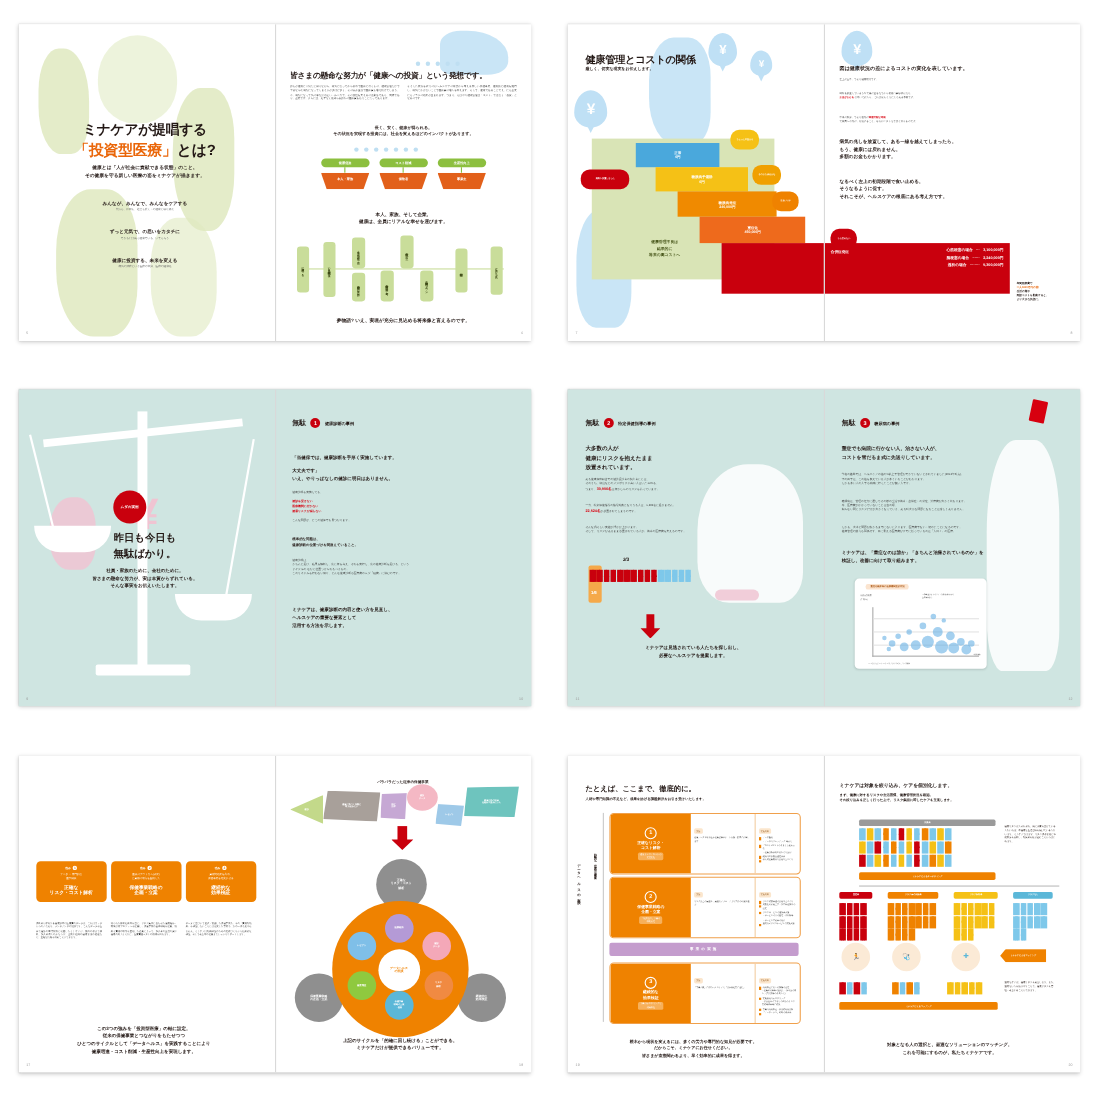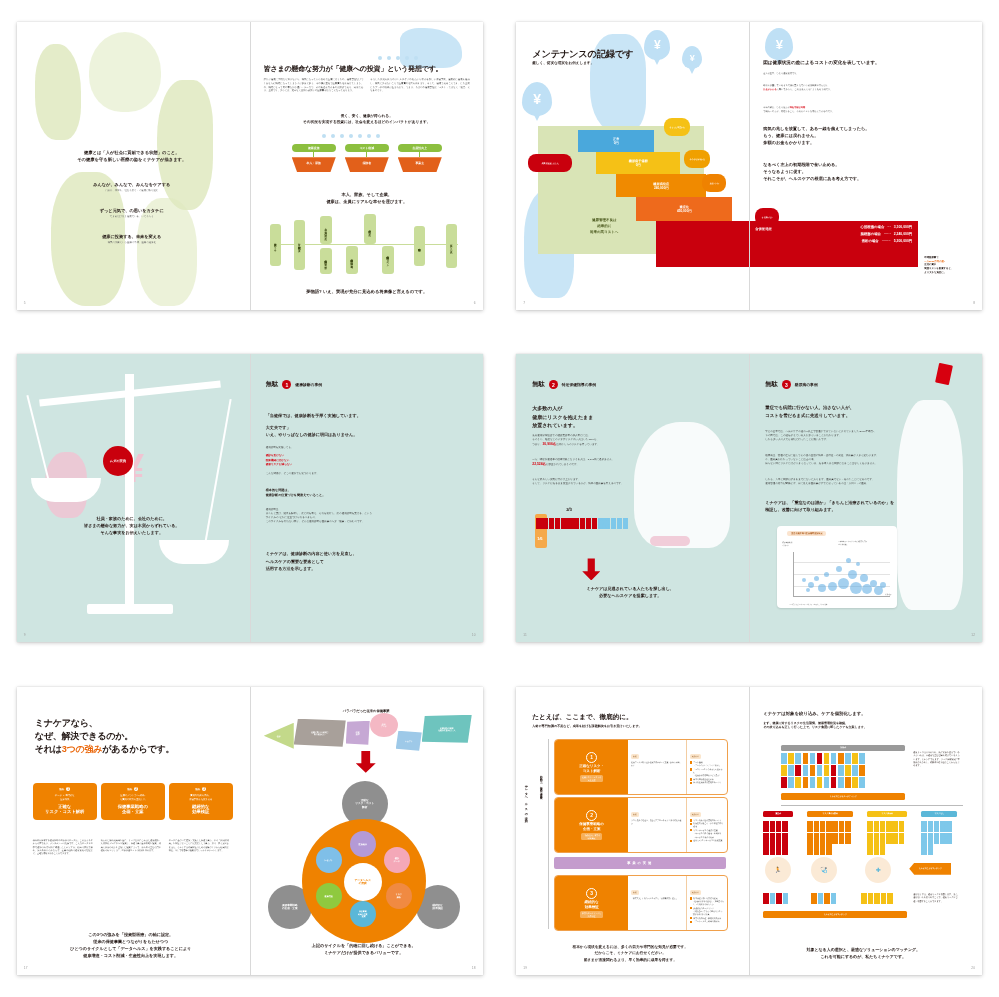"メンテナンスの記録です" div.s2-h { text: メンテナンスの記録です -> 健康管理とコストの関係 }
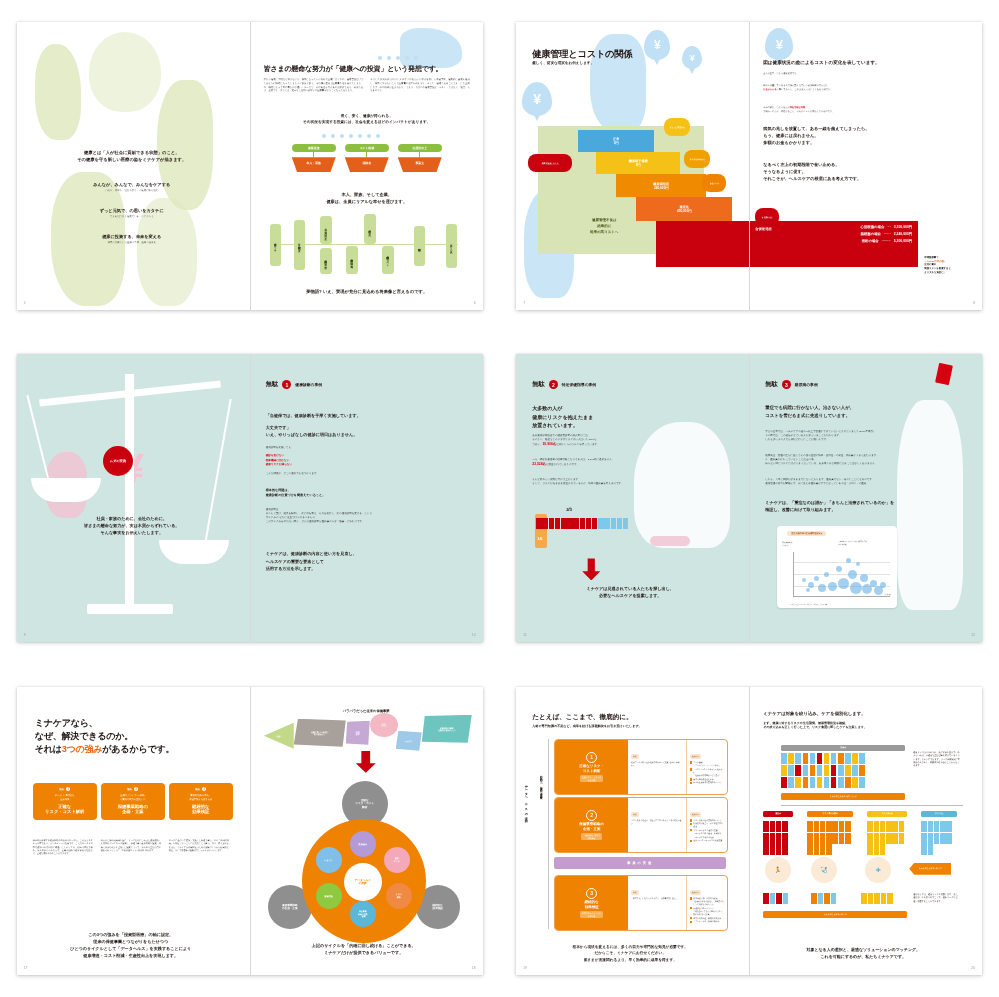"ミナケアが提唱する" div.s1-title { html: none -> <div> <div>ミナケアが提唱する</div> <div><span>「投資型医療」</span><span>とは?</span></div> </div> }
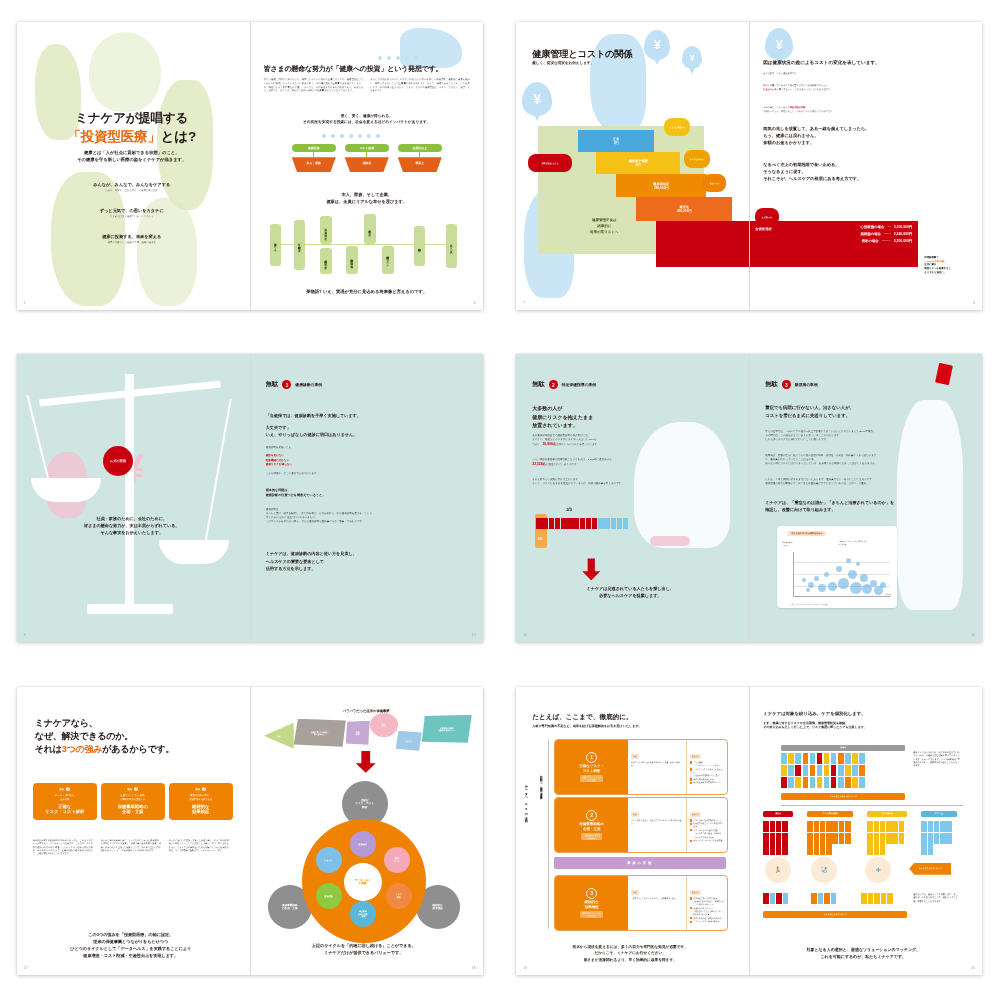"昨日も今日も" div.s3-t { html: none -> <div> <div>昨日も今日も</div> <div>無駄ばかり。</div> </div> }
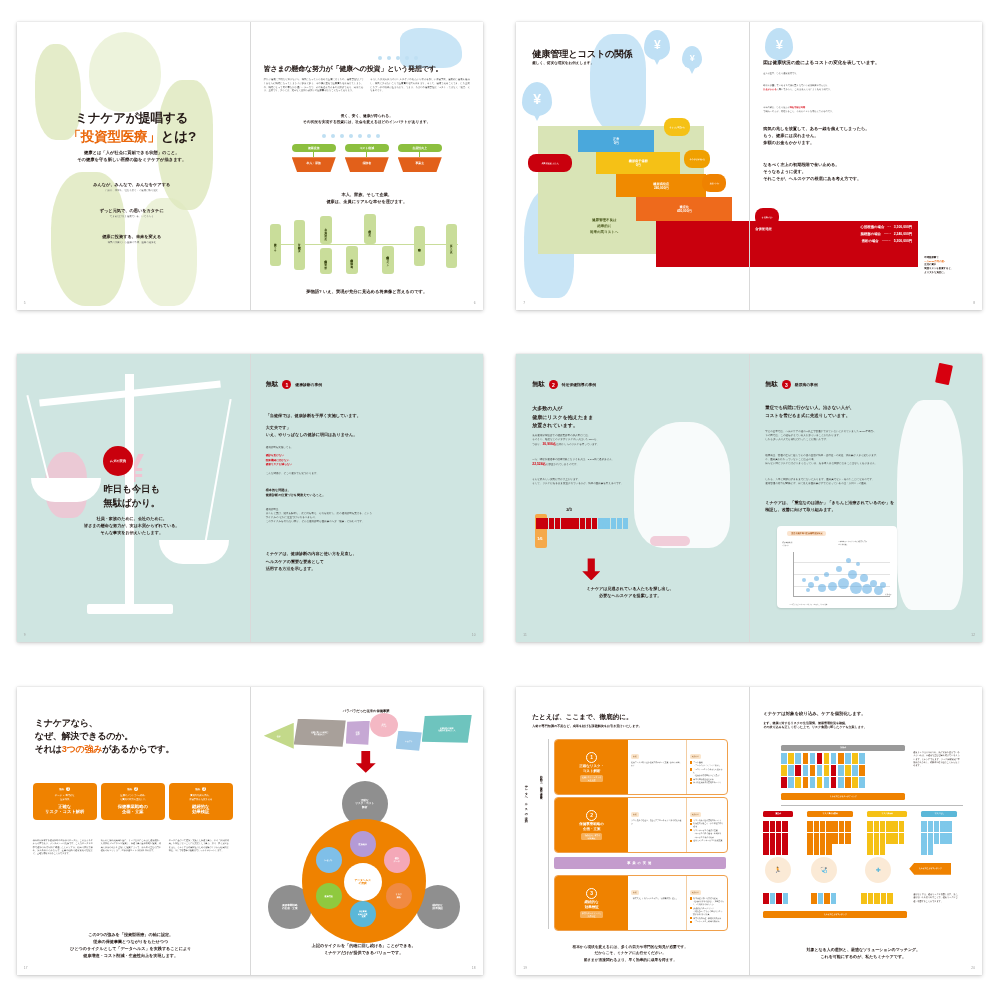"ミナケアなら、" div.s5-h { html: <div> <div>ミナケアなら、</div> <div>なぜ、解決できるのか。</div> <div><span>それは</span><span>3つの強み</span><span>があるからです。</span></div> </div> -> none }
